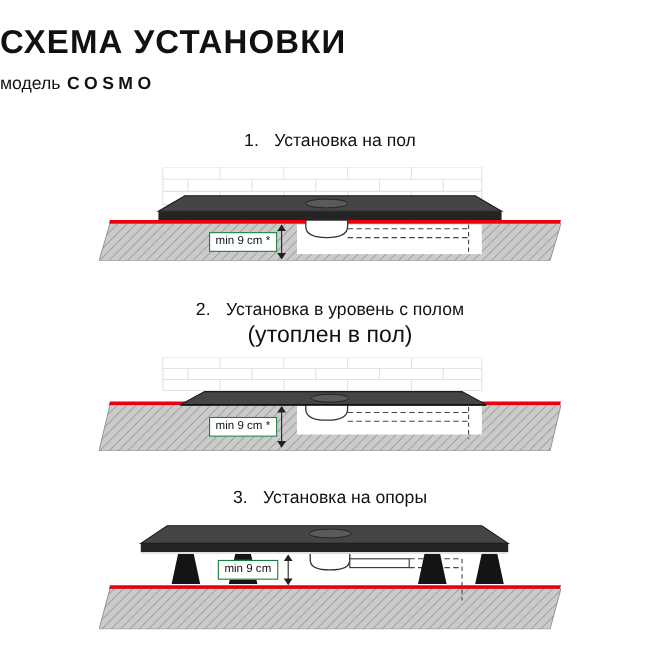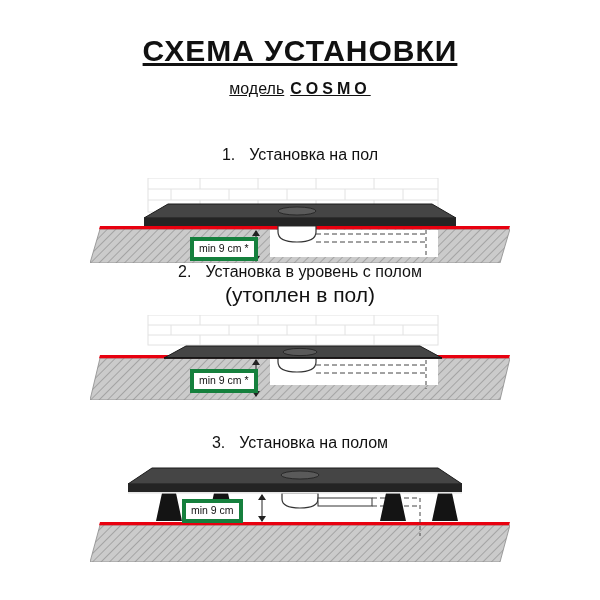"СХЕМА УСТАНОВКИ" header { padding-top: 34px -> 22px; text-align: center -> none; text-decoration: underline -> none }
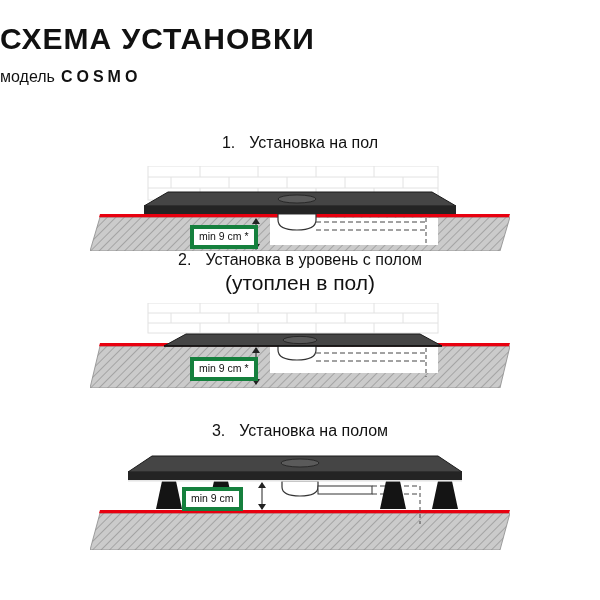"1. Установка на пол" .step-1 { margin-top: 48px -> 34px }
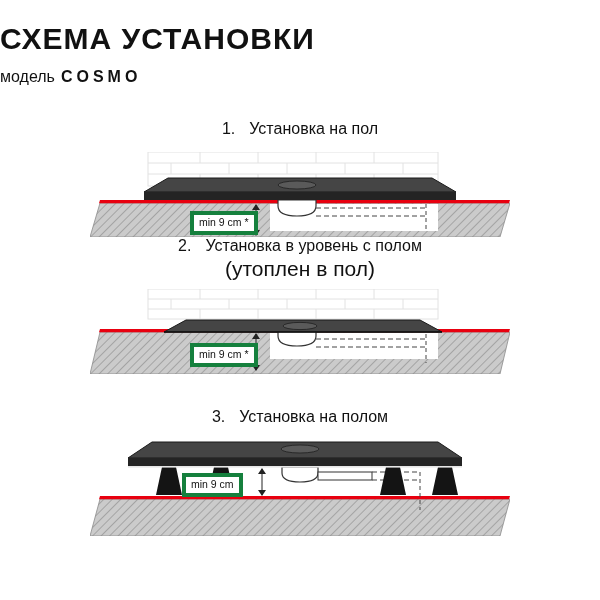"min 9 cm *" .dim-label { border: 4px solid #15803d -> 1px solid #15803d }
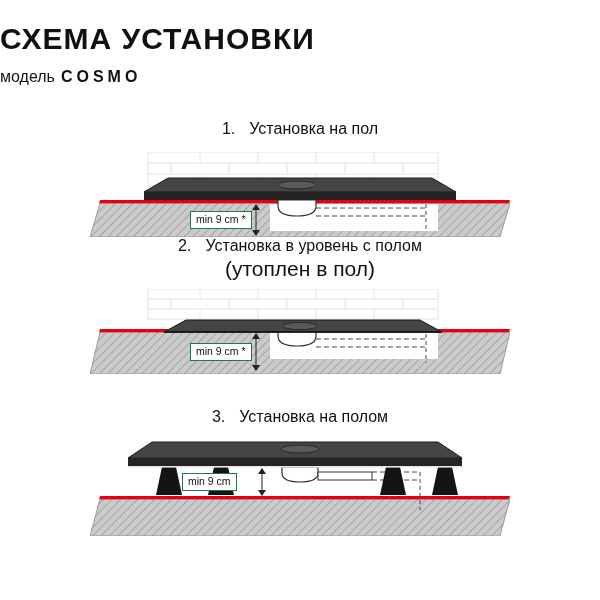"2. Установка в уровень с" .step-2 { margin-top: none -> 36px }
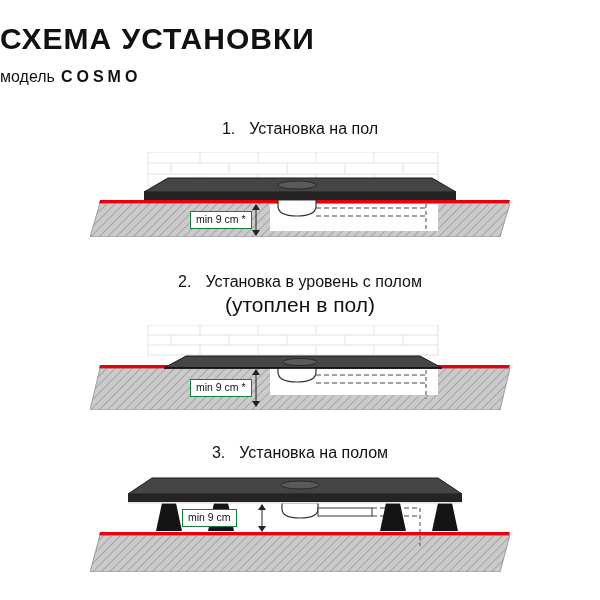"Установка на полом" span { text: полом -> опоры }
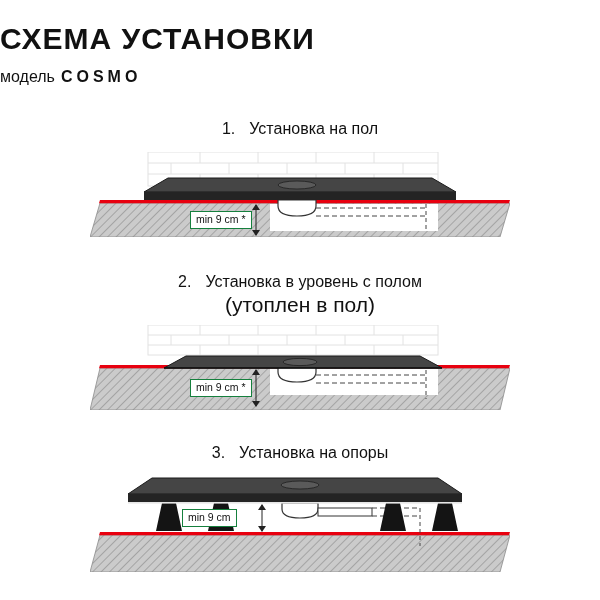"min 9 cm" .dim-3 { left: 92px -> 108px }
